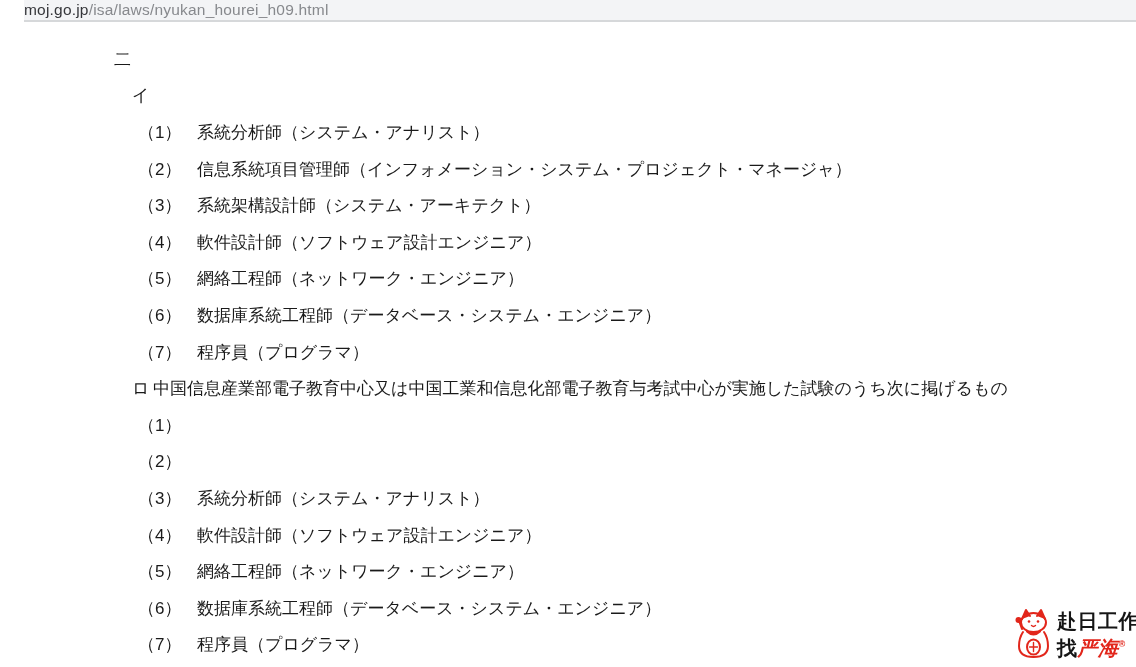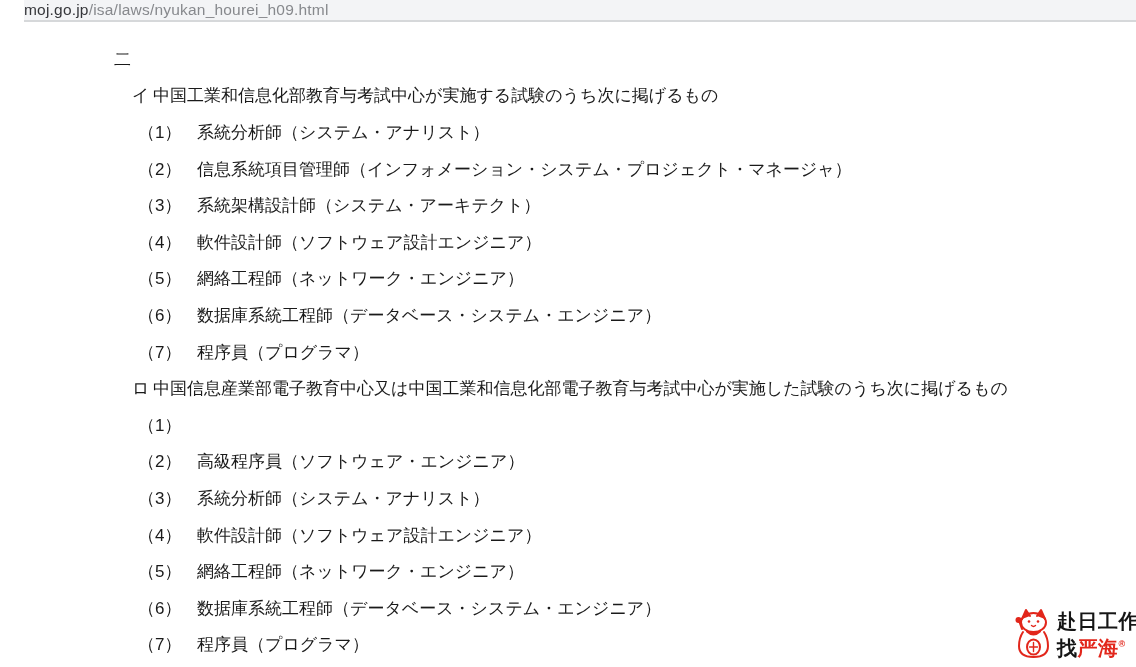"中国工業和信息化部教育与考試中心が実施する試験のうち次に掲げるもの" span.text { html: <span>中国工業和信息化部教育与考試中心が実施する試験のうち次に掲げるもの</span> -> none }
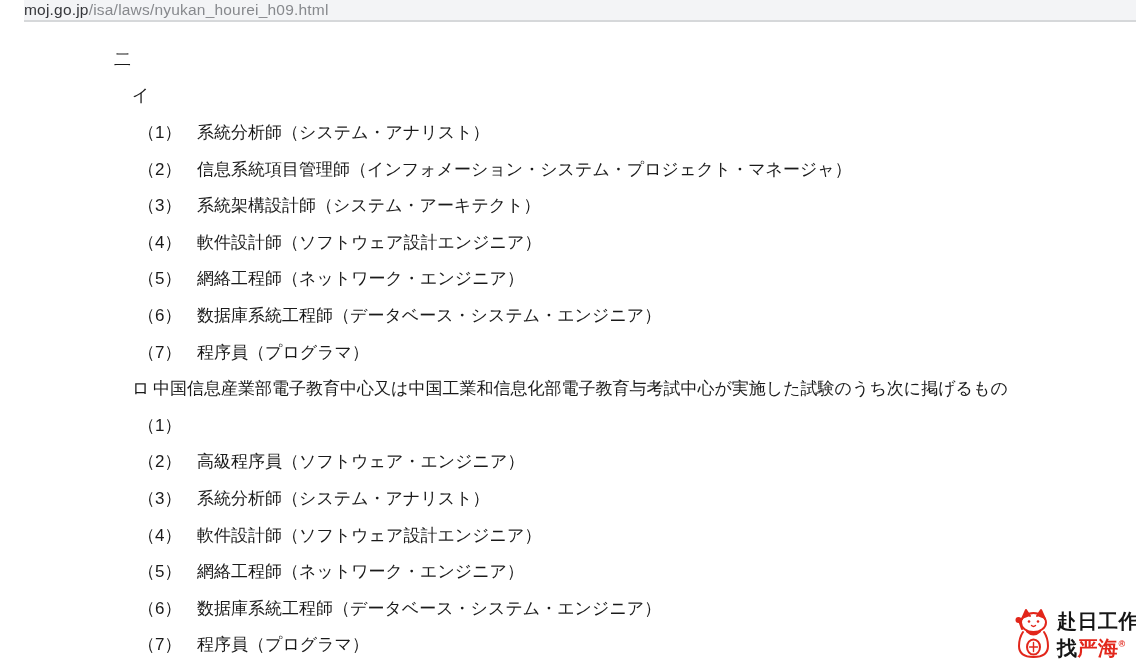"高級程序員（ソフトウェア・エンジニア）" span.text { html: <span>高級程序員（ソフトウェア・エンジニア）</span> -> none }
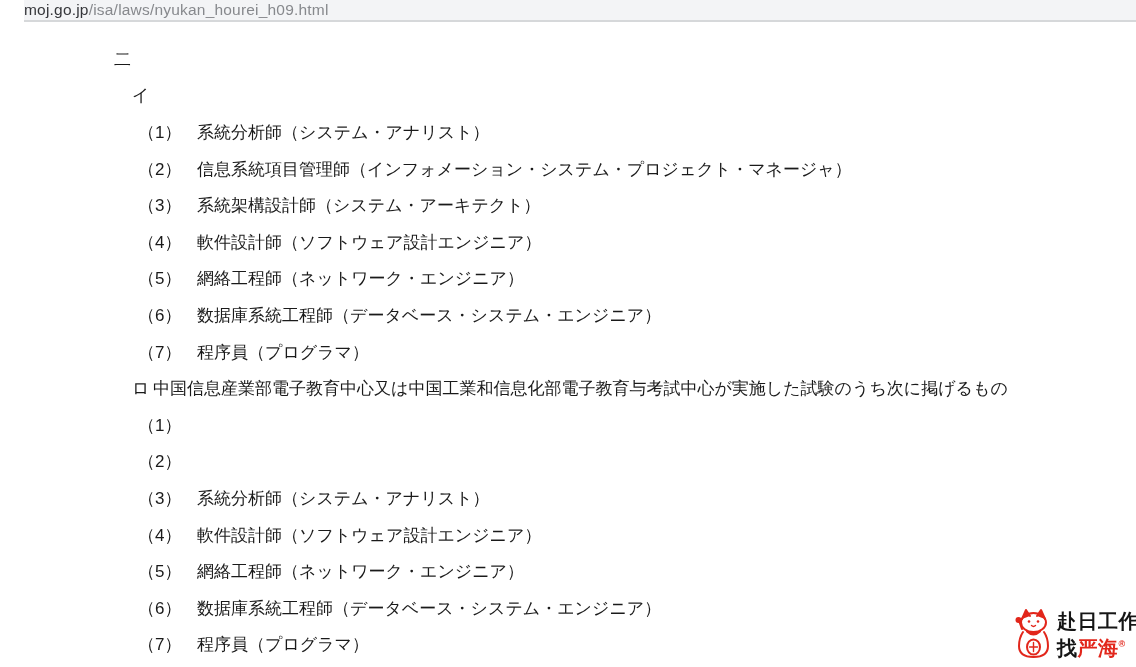"严海" .wm-red { font-style: none -> italic }
